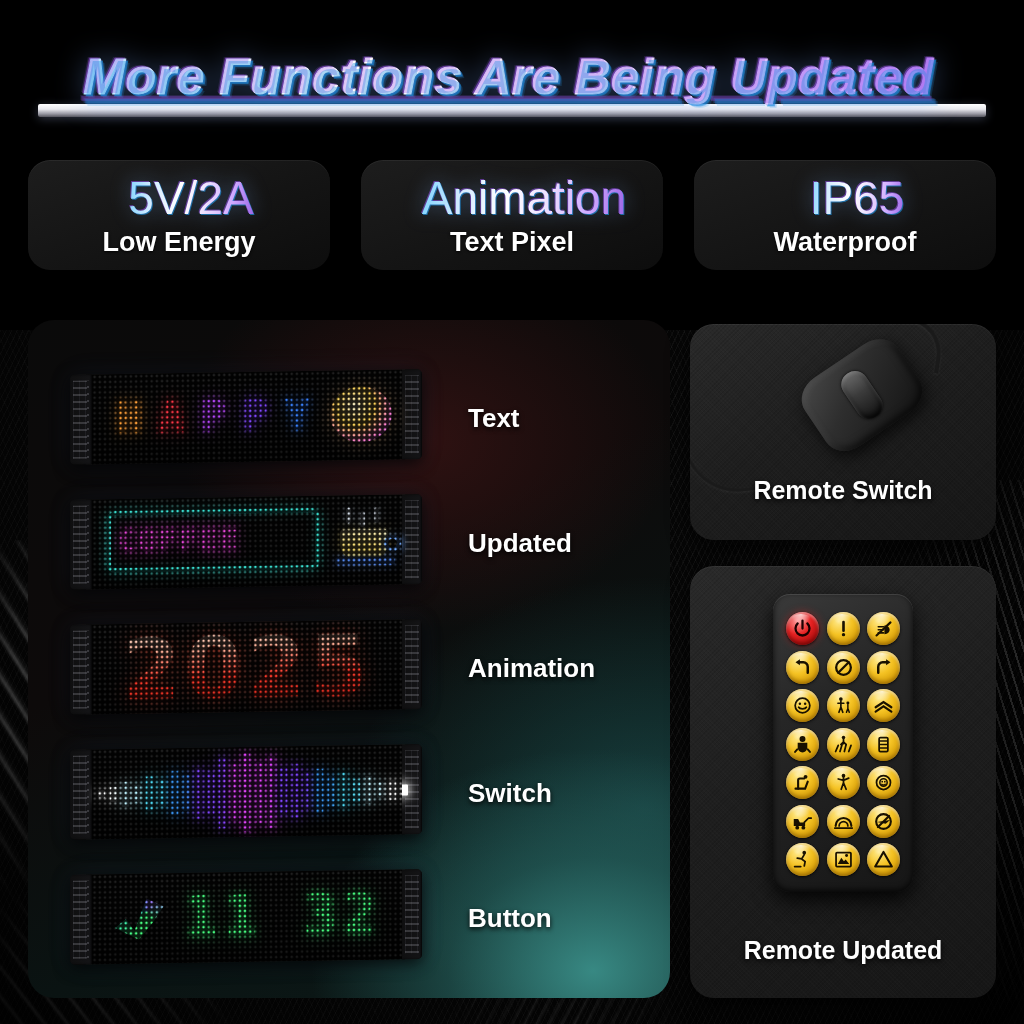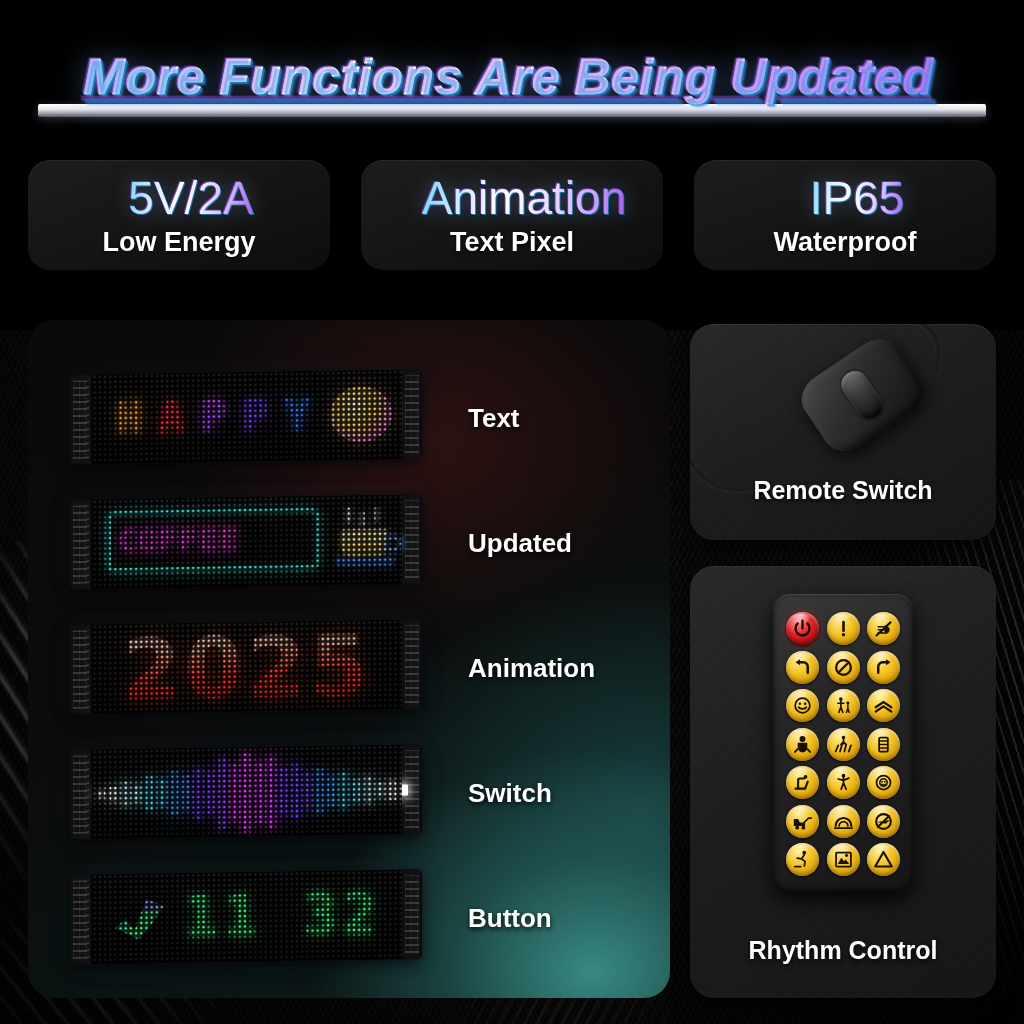"Rhythm Control" div.rcard-label { text: Rhythm Control -> Remote Updated }
